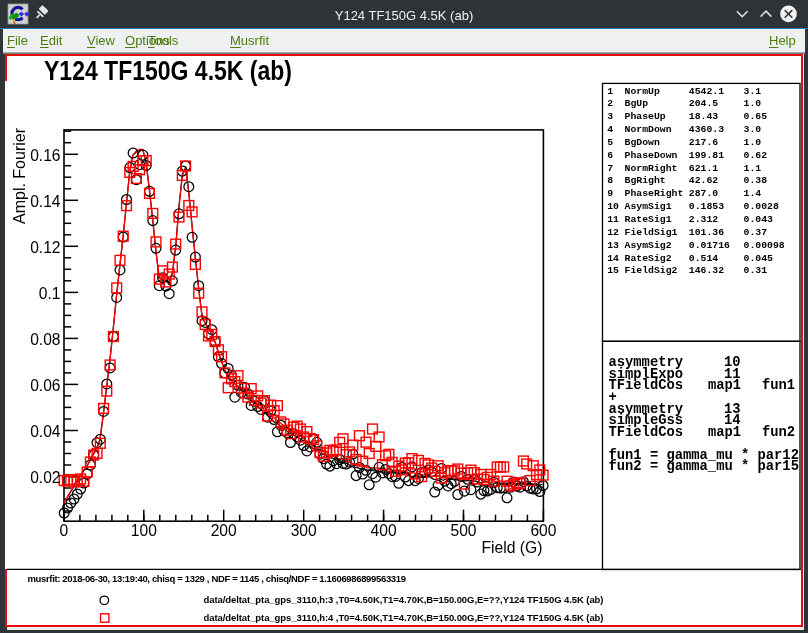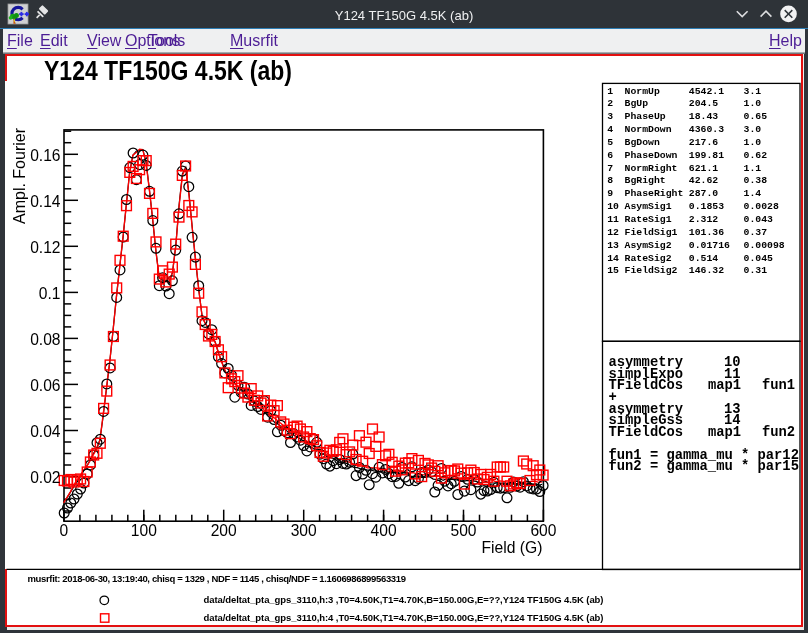"File" .mi { color: #4c1d95 -> #4d7c0f; font-size: 16px -> 13px }
